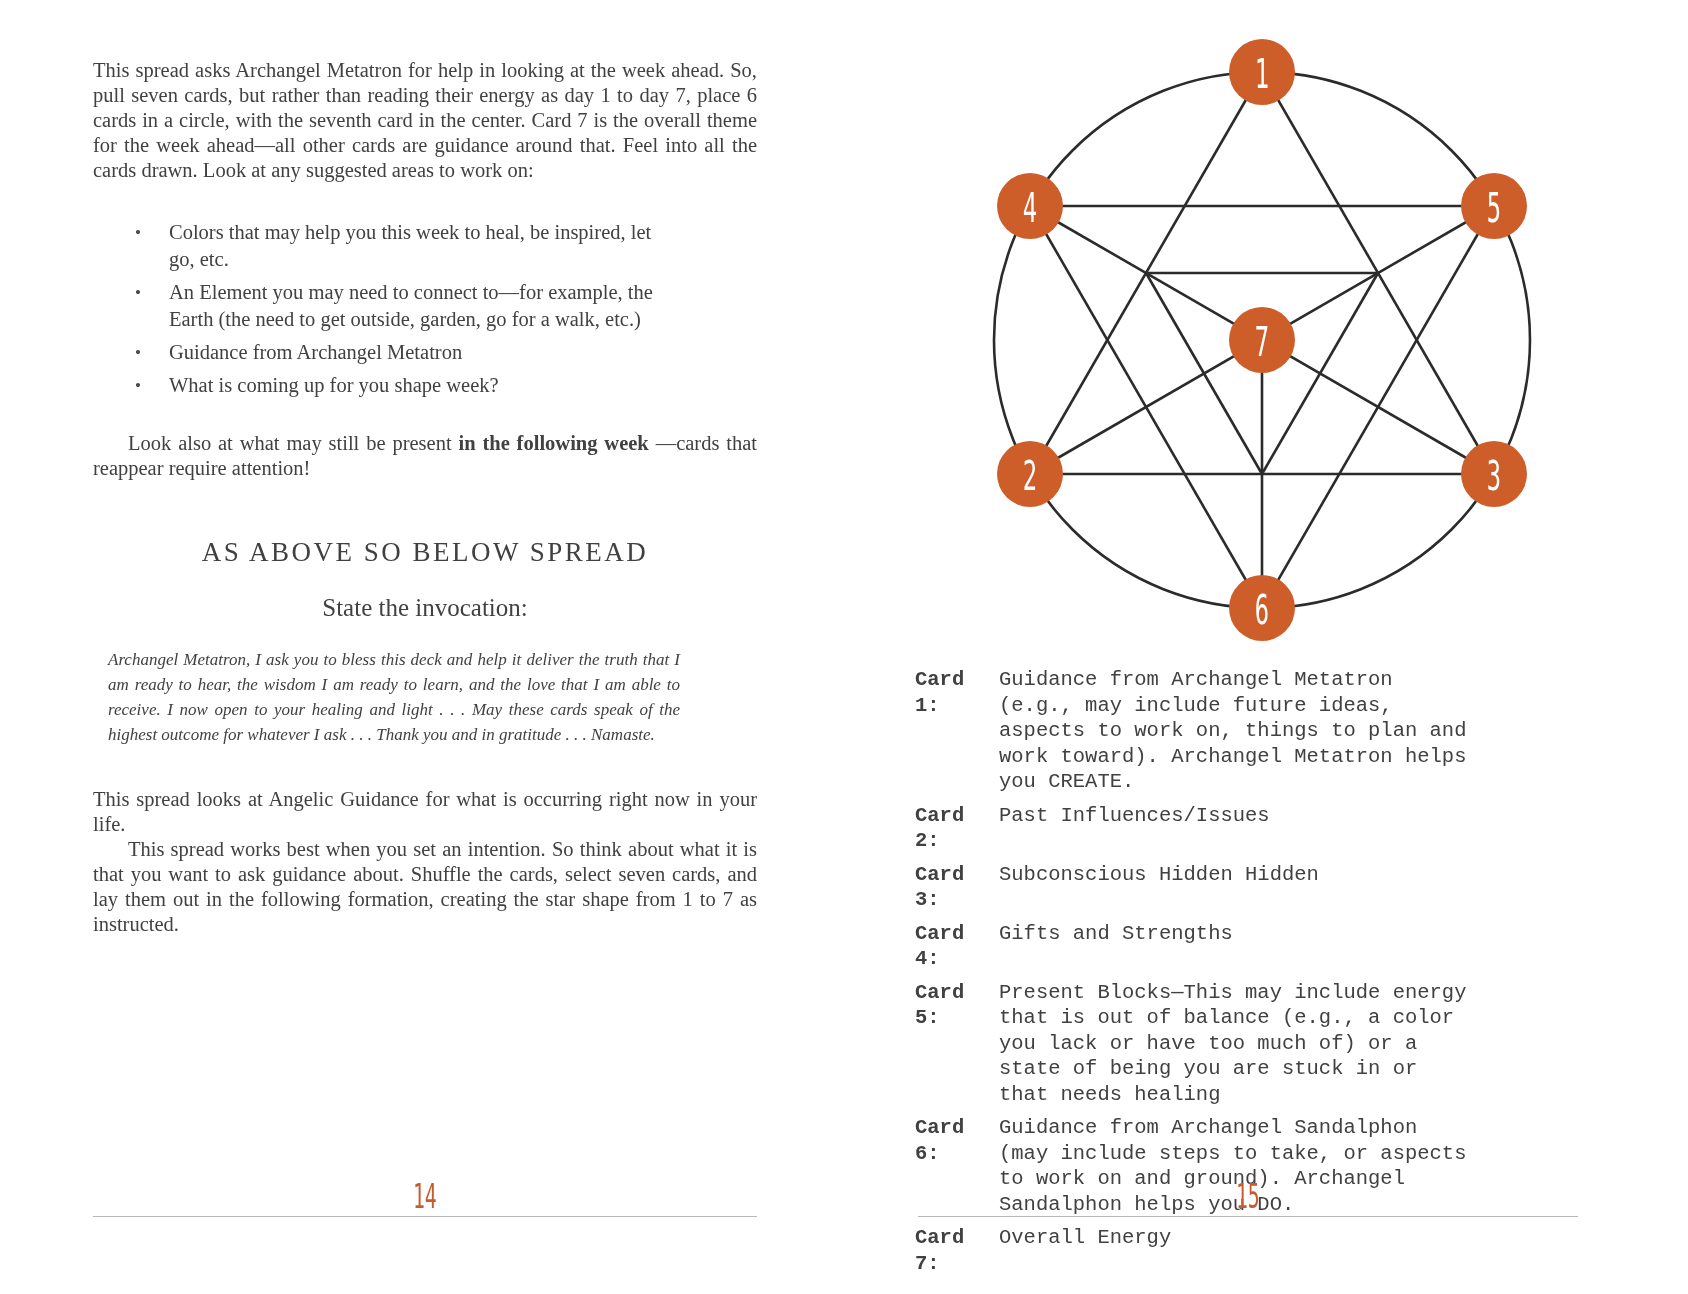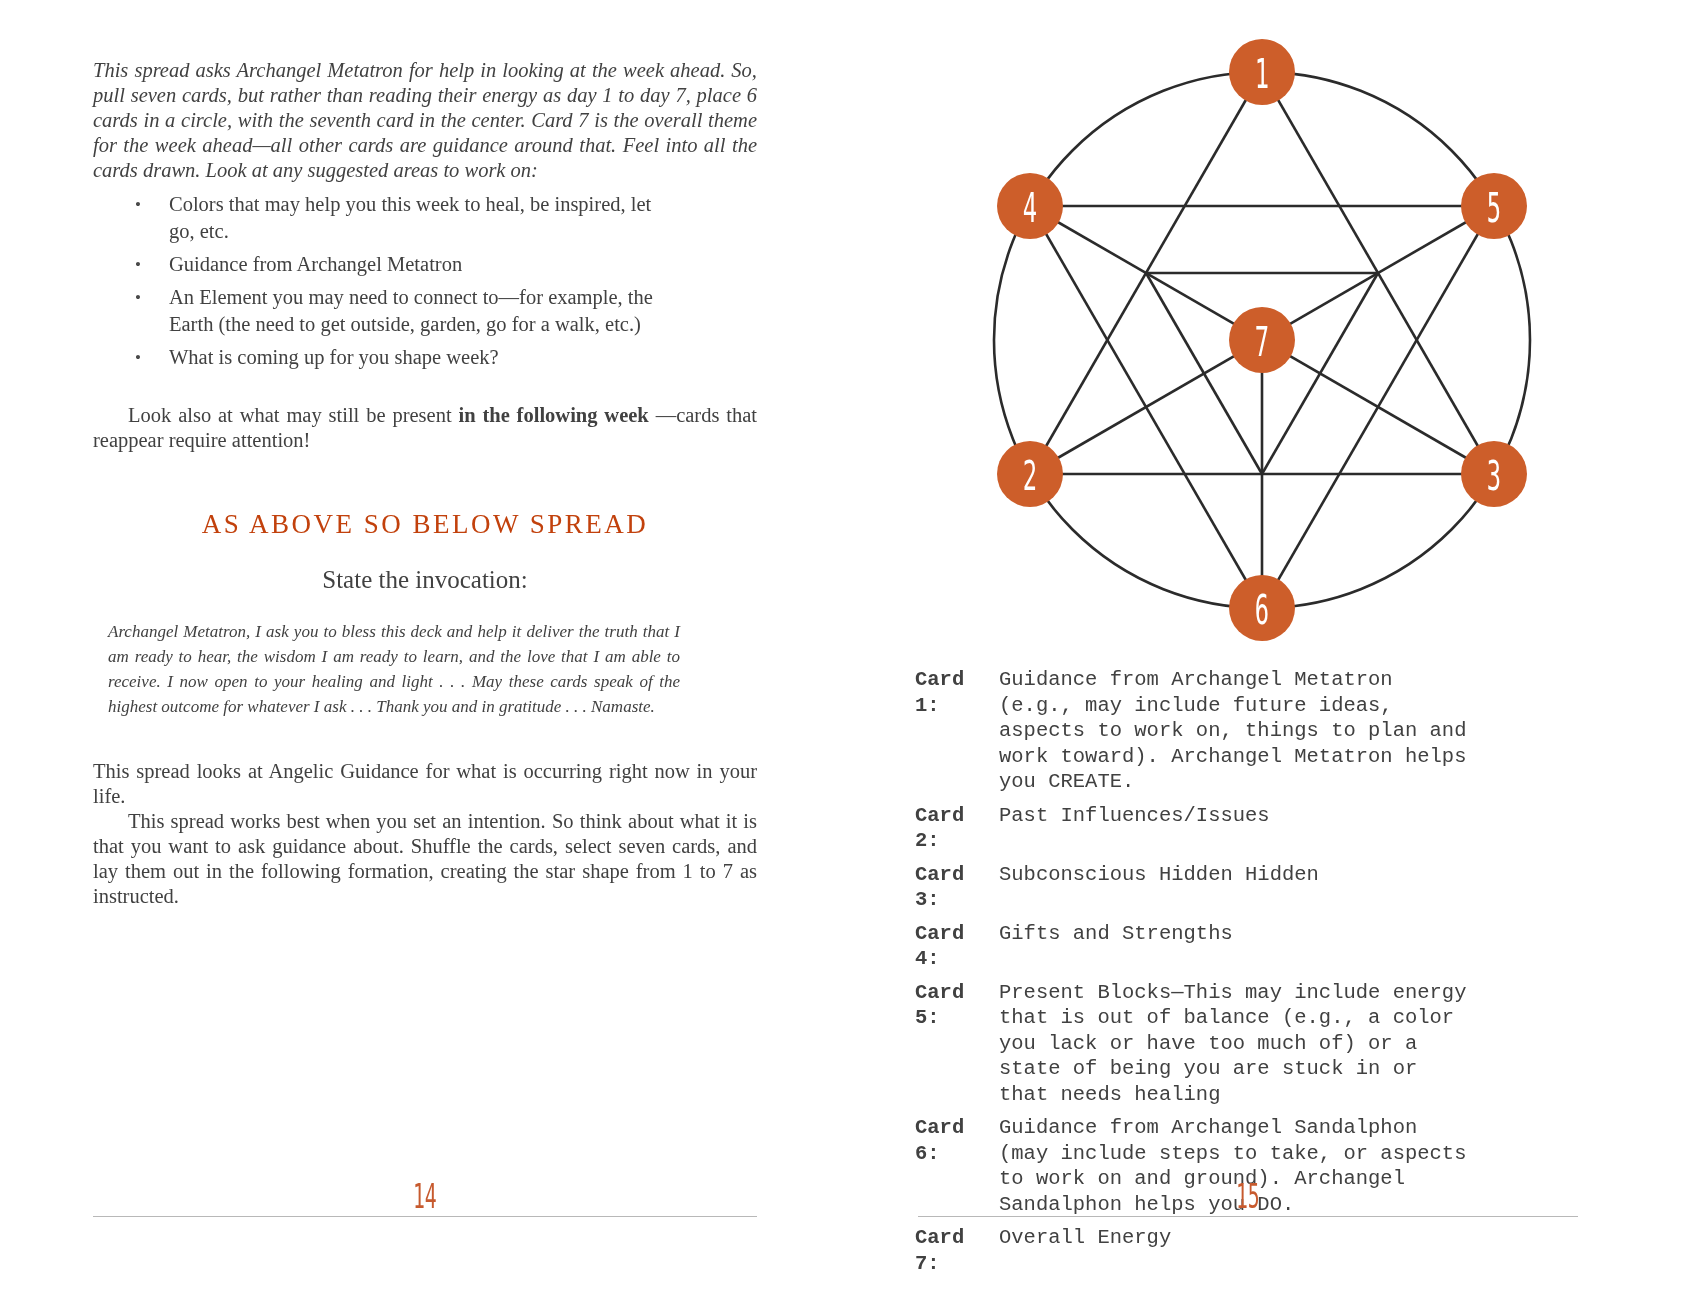"This spread asks Archangel Metatron" .intro { font-style: italic -> none; margin-bottom: 8px -> 36px }
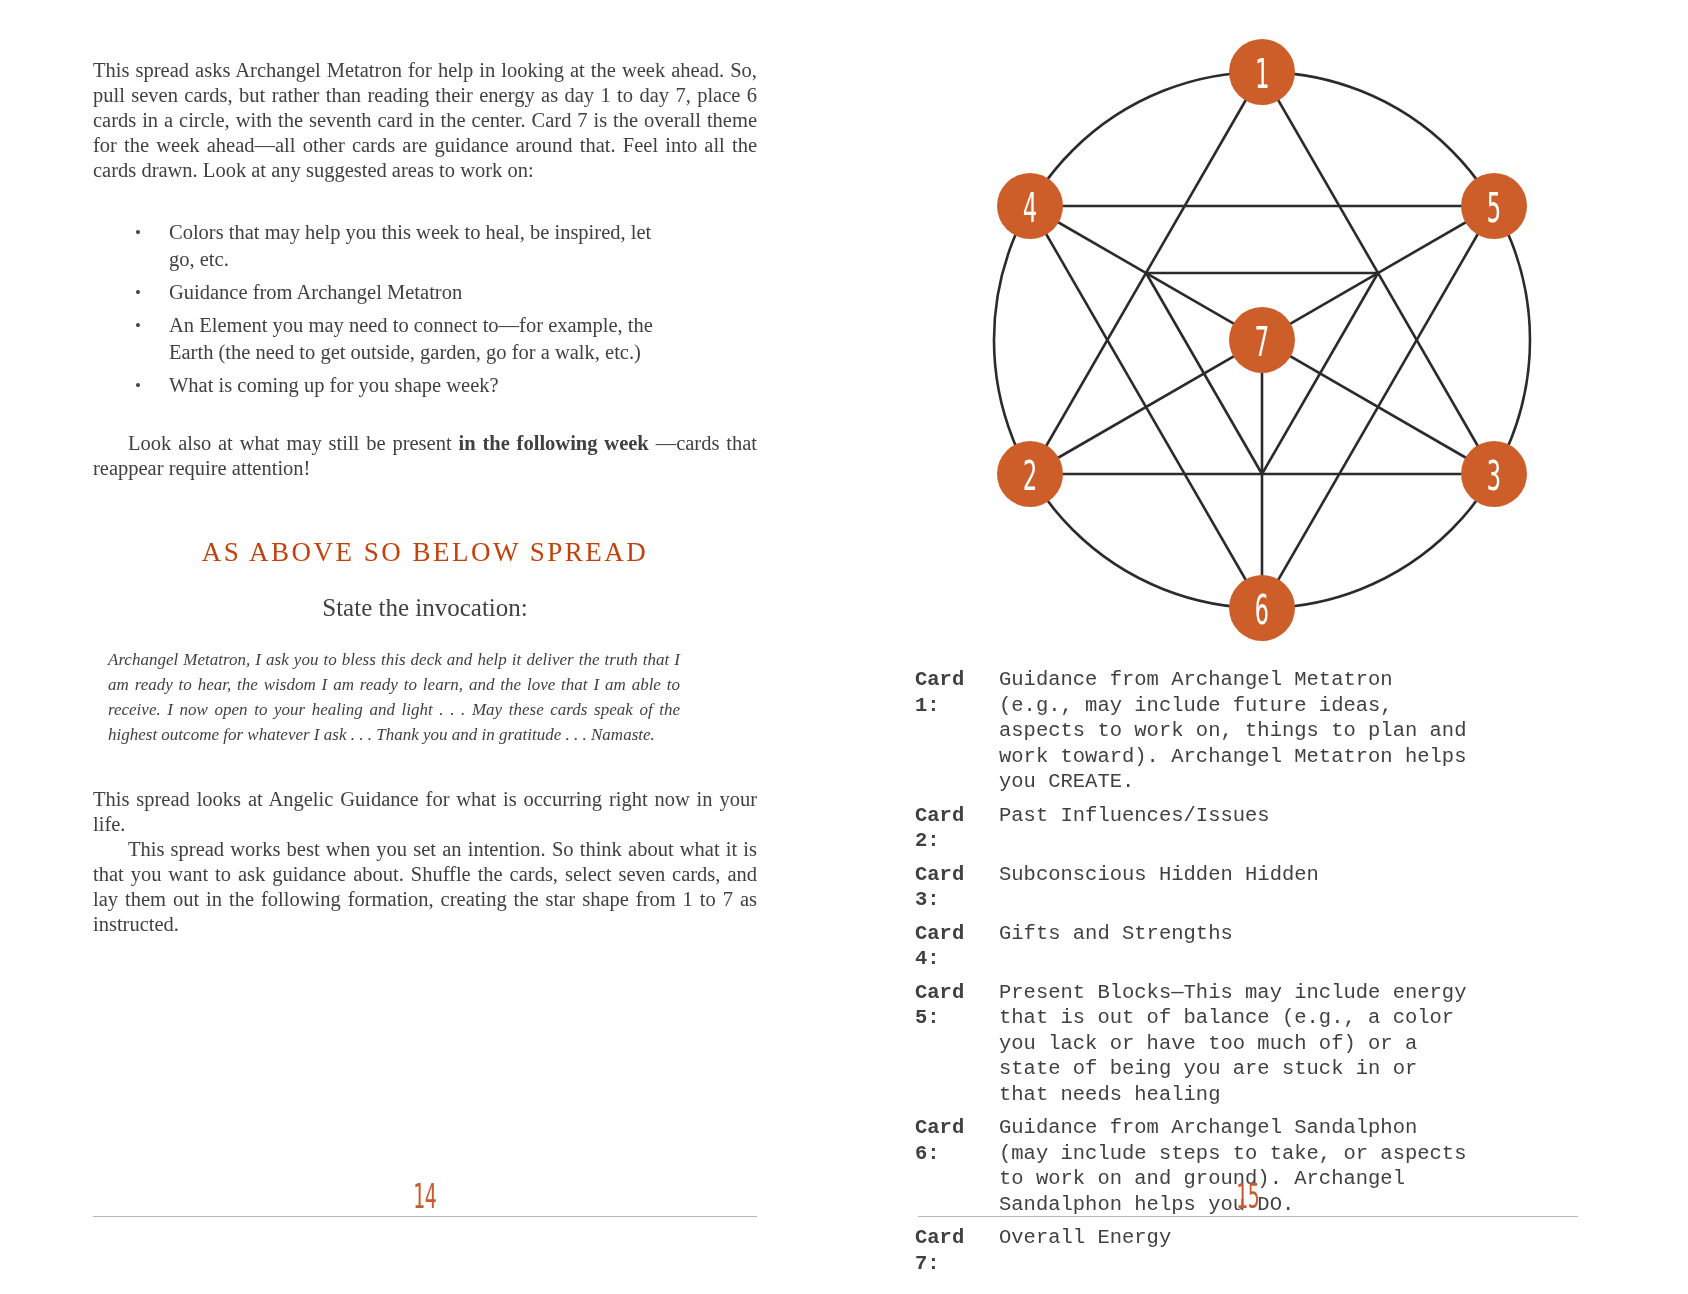"Guidance from Archangel Metatron" li { order: before "An Element you may need" -> after "An Element you may need" }
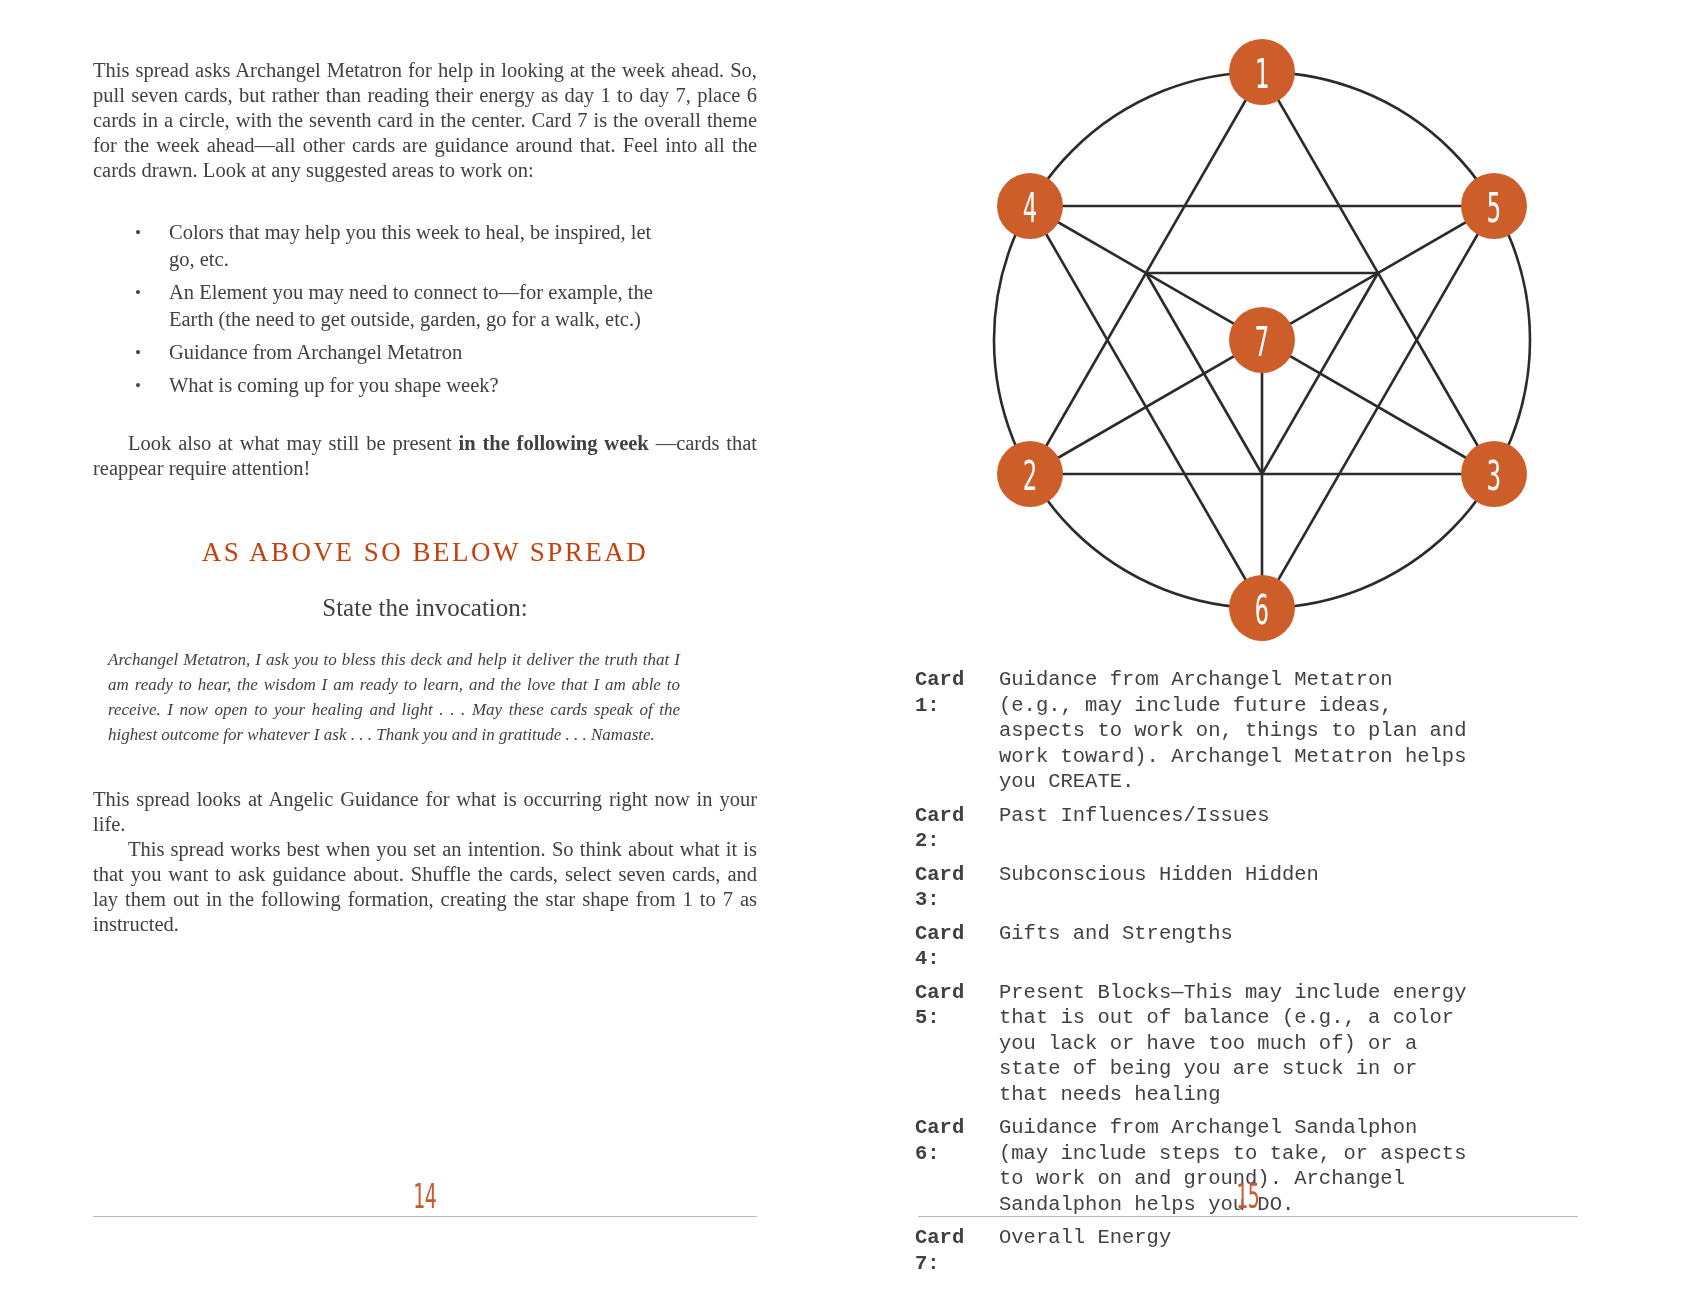"AS ABOVE SO BELOW SPREAD" .spread-heading { color: #c2410c -> #404040 }
